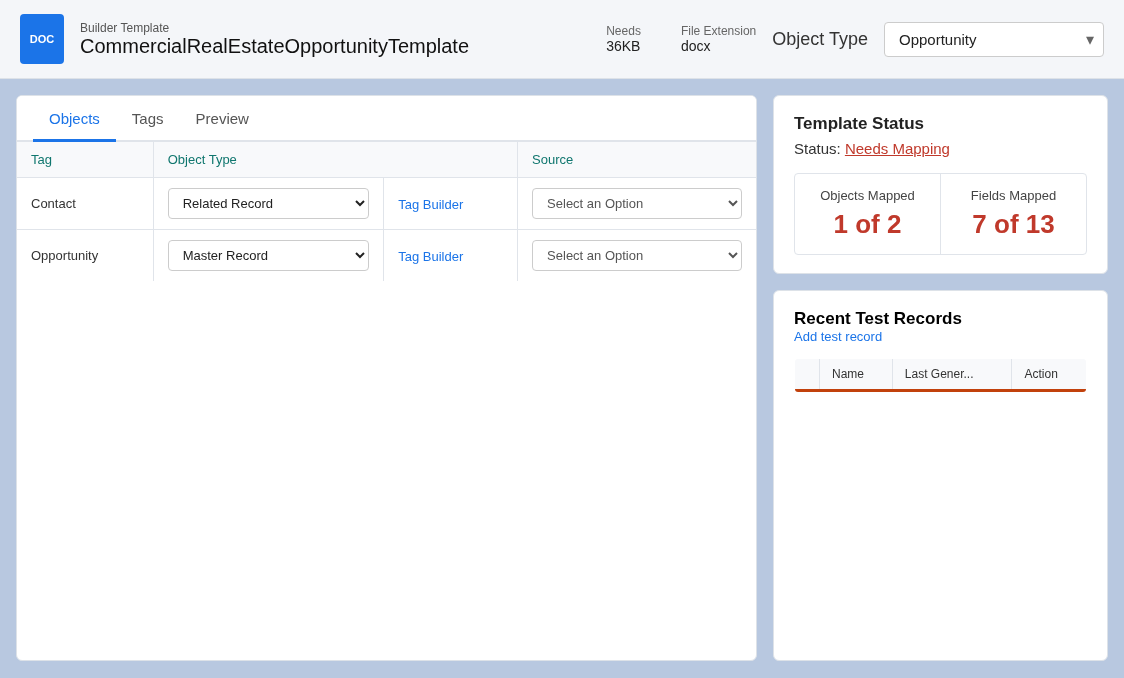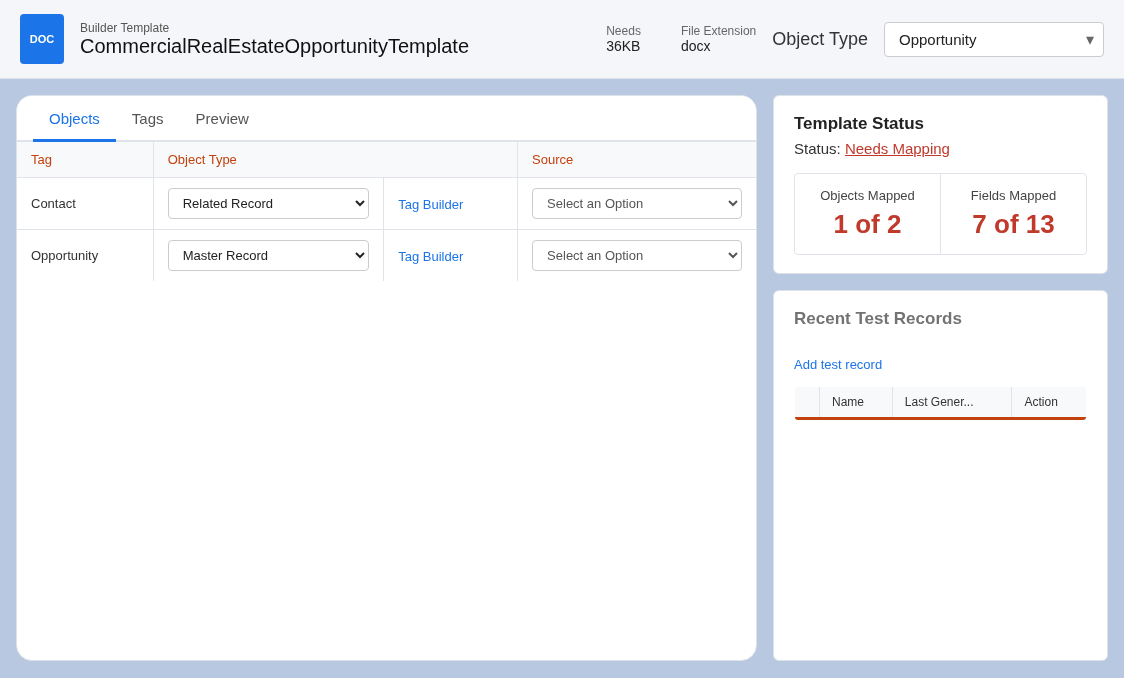"Objects" .left-panel { border-radius: 16px -> 6px }
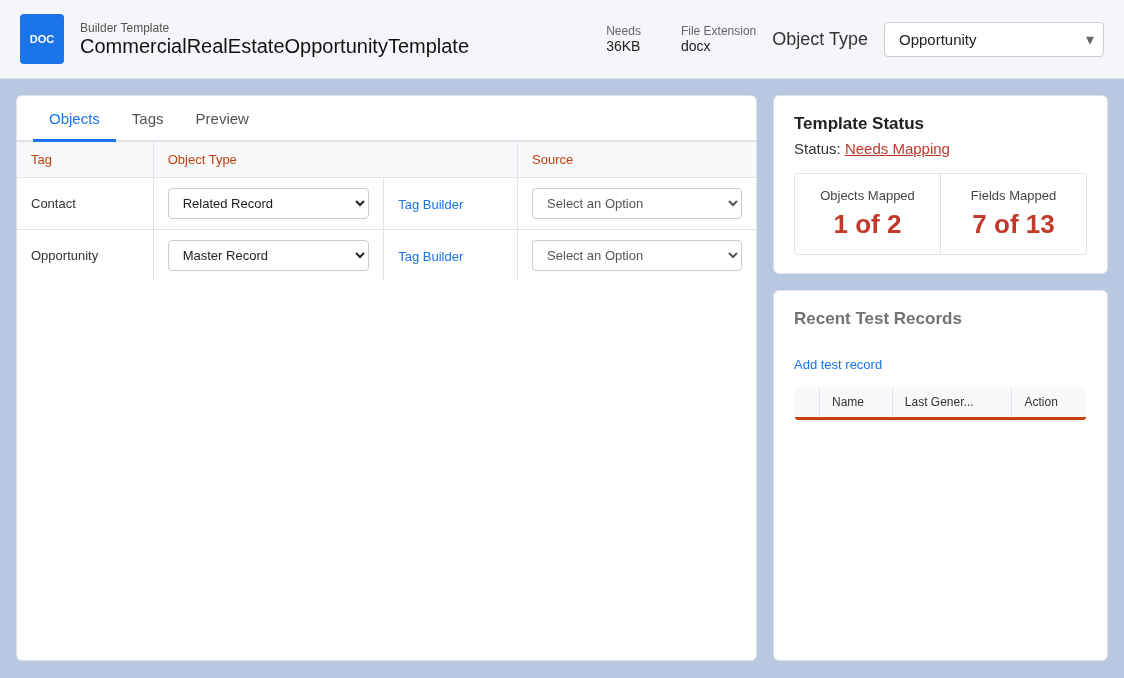"Tag" .objects-table th { color: #c2410c -> #0f766e }
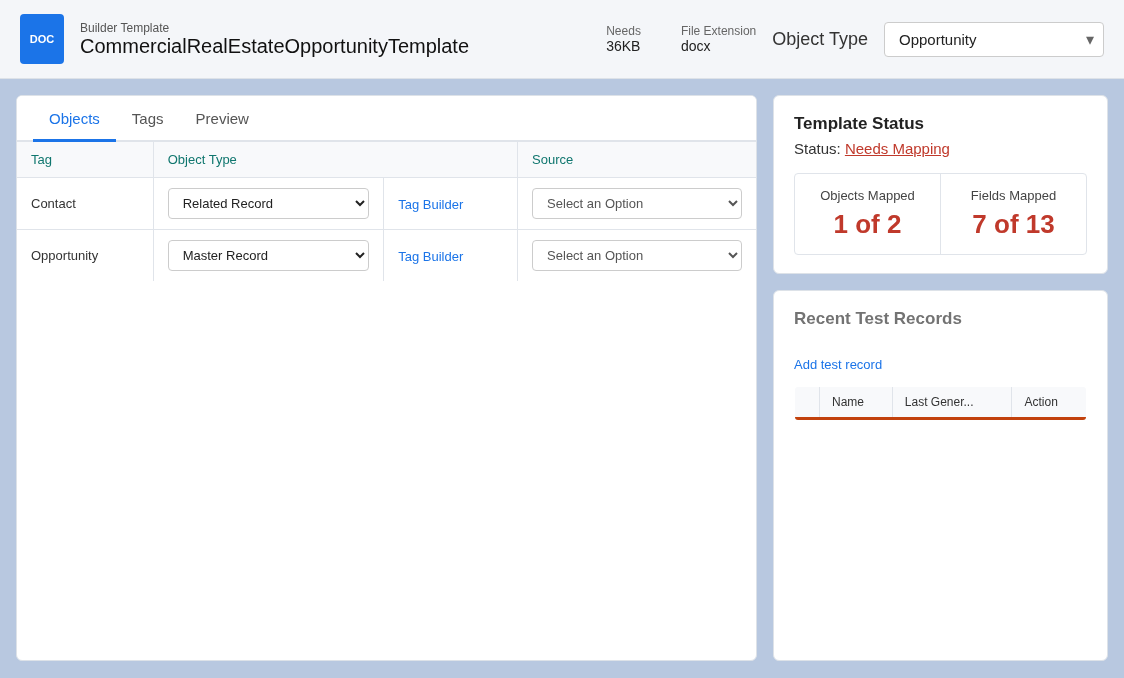"Recent Test Records" .test-records-title { color: #737373 -> #000000; margin-bottom: 28px -> 0 }
